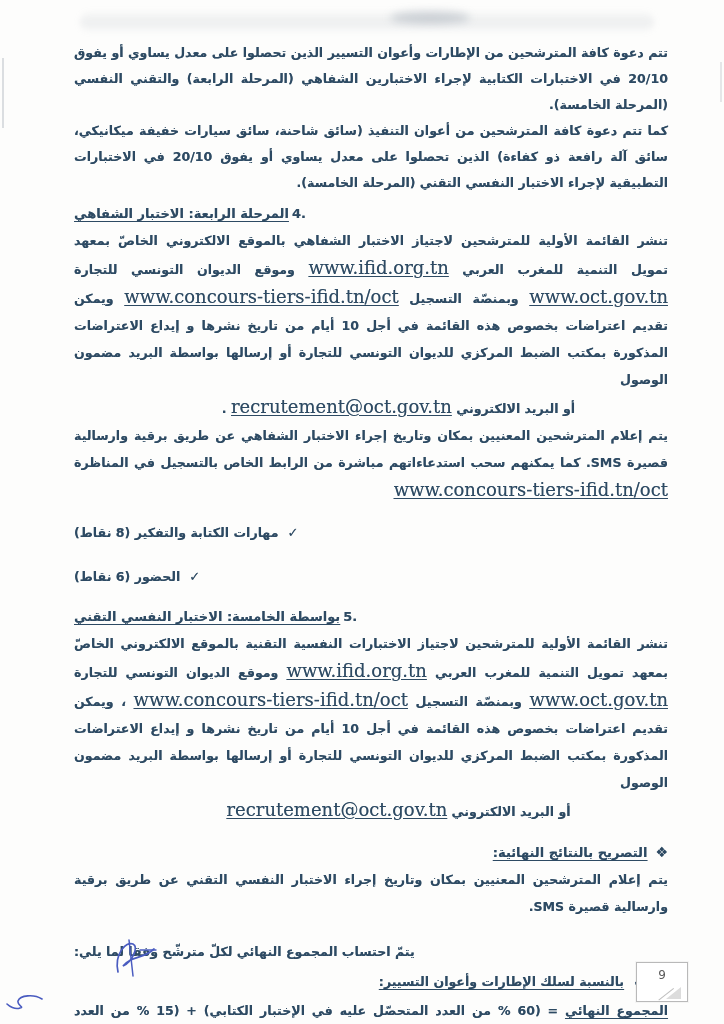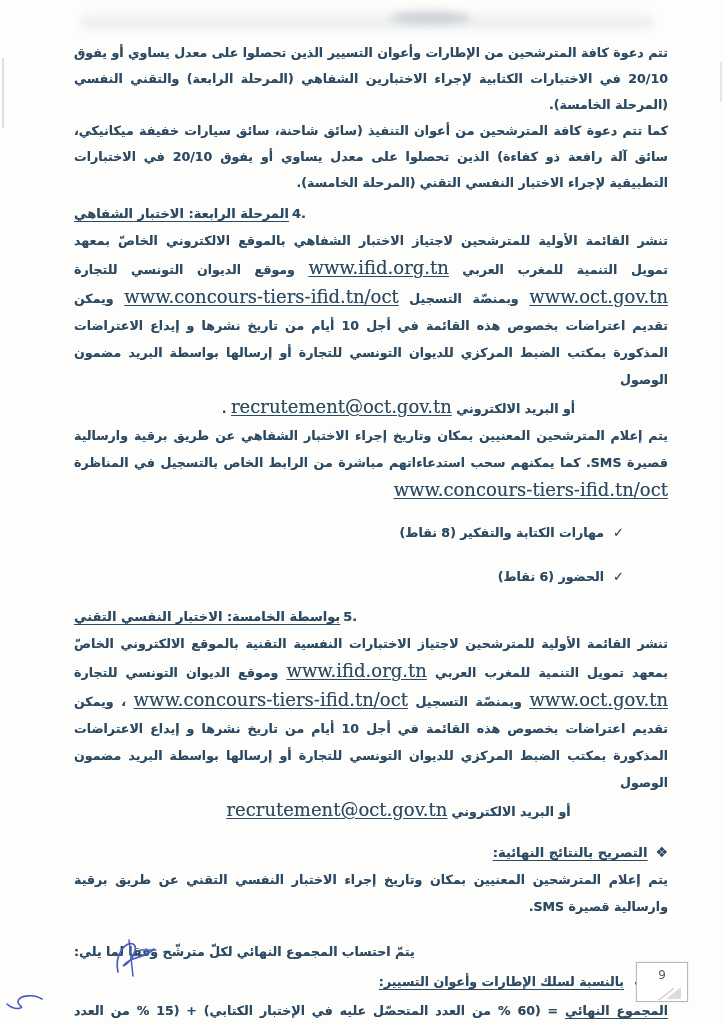"✓مهارات الكتابة والتفكير (8 نقاط)" .criteria li { text-align: right -> left }
